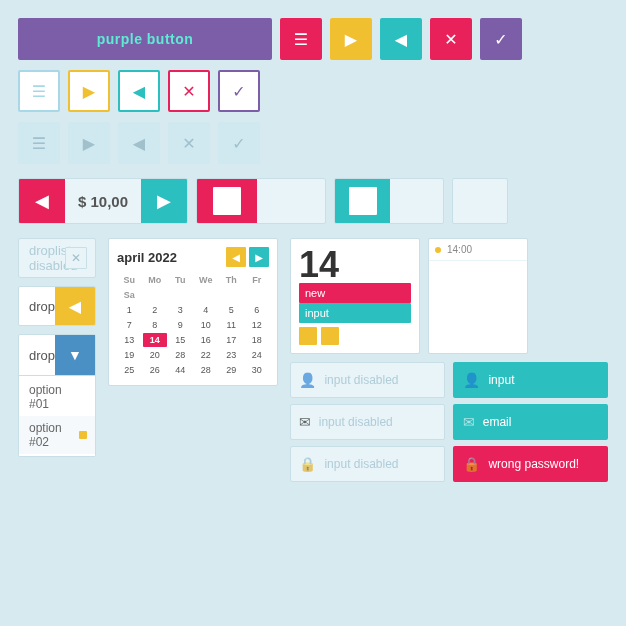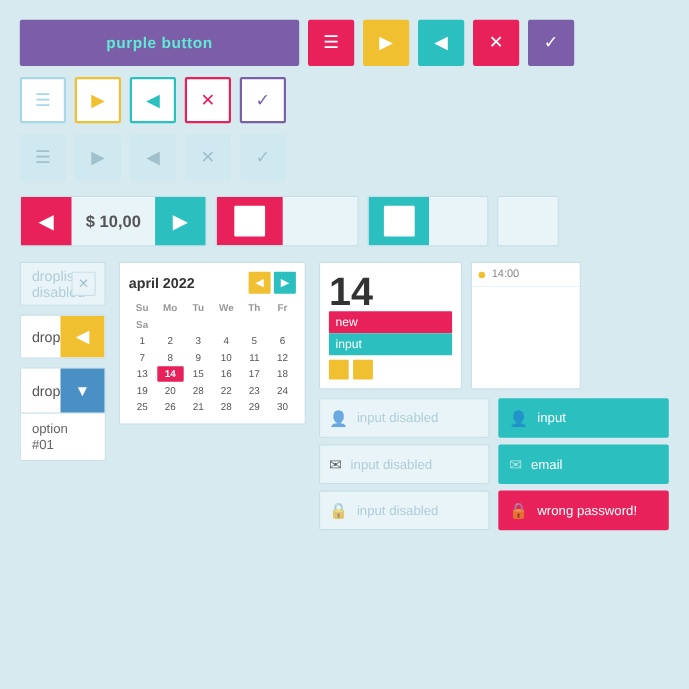"21" div.cal-day { text: 21 -> 44 }
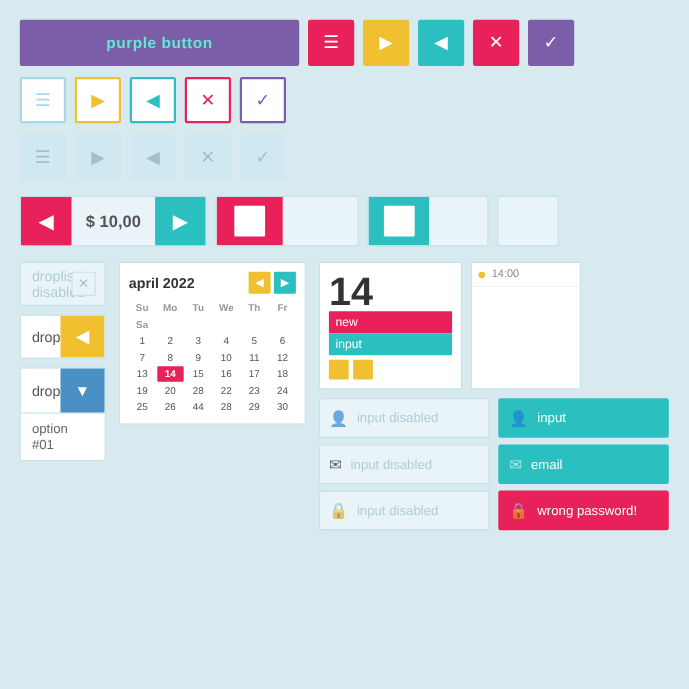"option #02" div.droplist-option { html: none -> <div> <span>option #02</span> <div></div> </div> }
